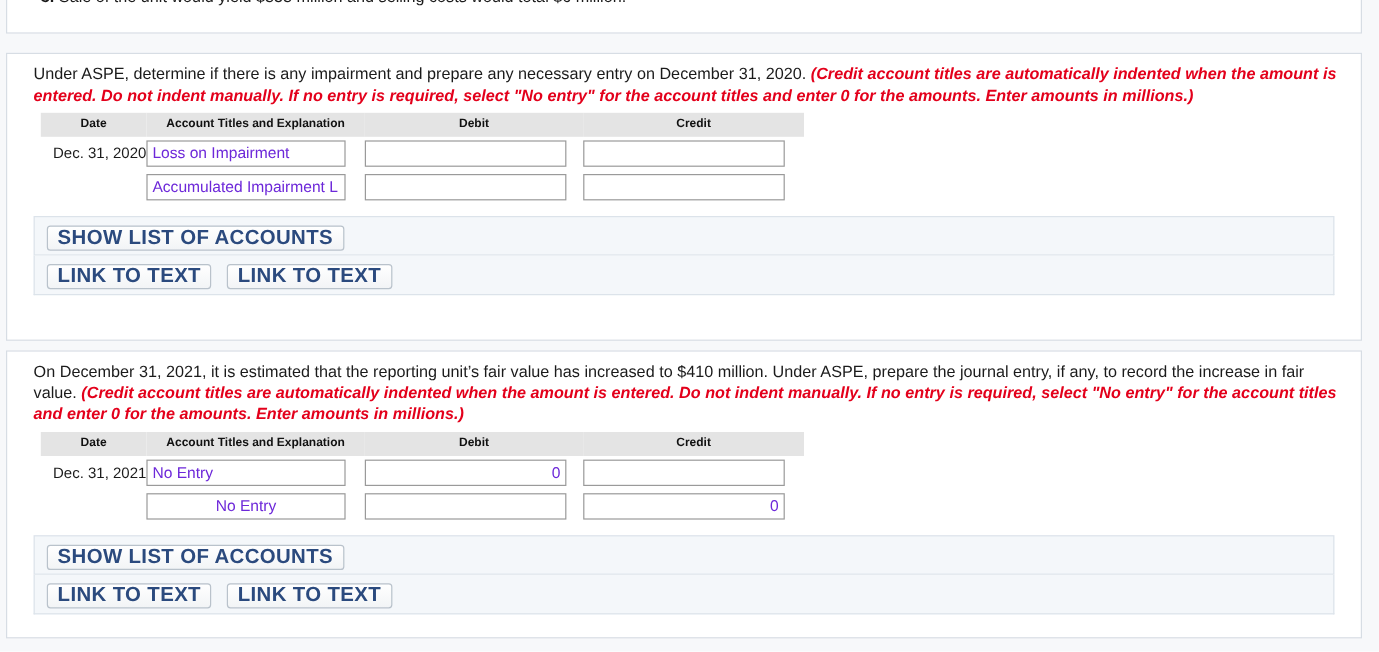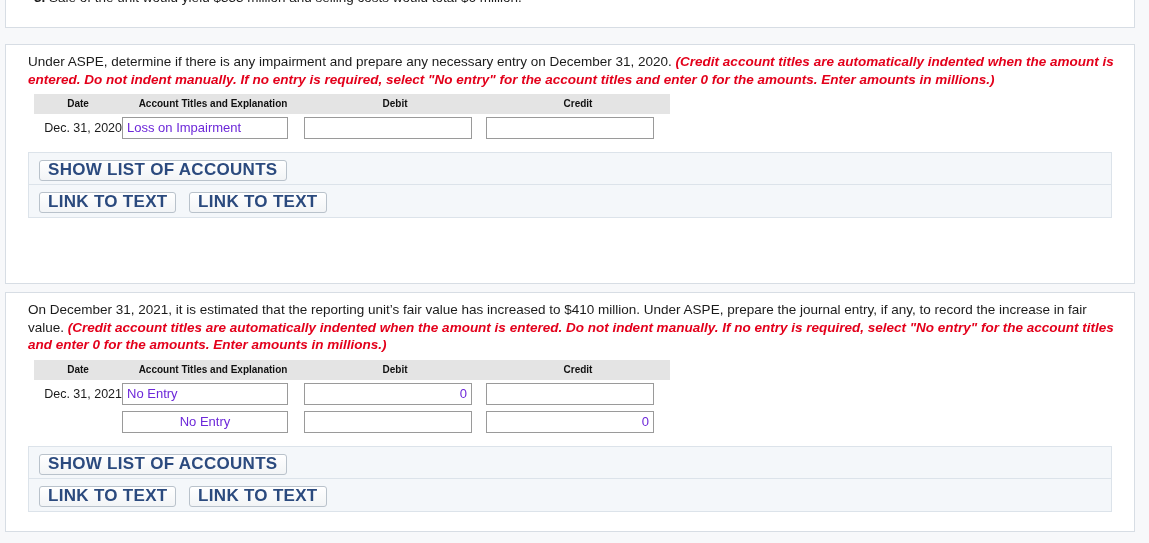"Accumulated Impairment L" tr { html: none -> <tr> <td></td> <td> <div>Accumulated Impairment L</div> </td> <td> <div></div> </td> <td> <div></div> </td> </tr> }
